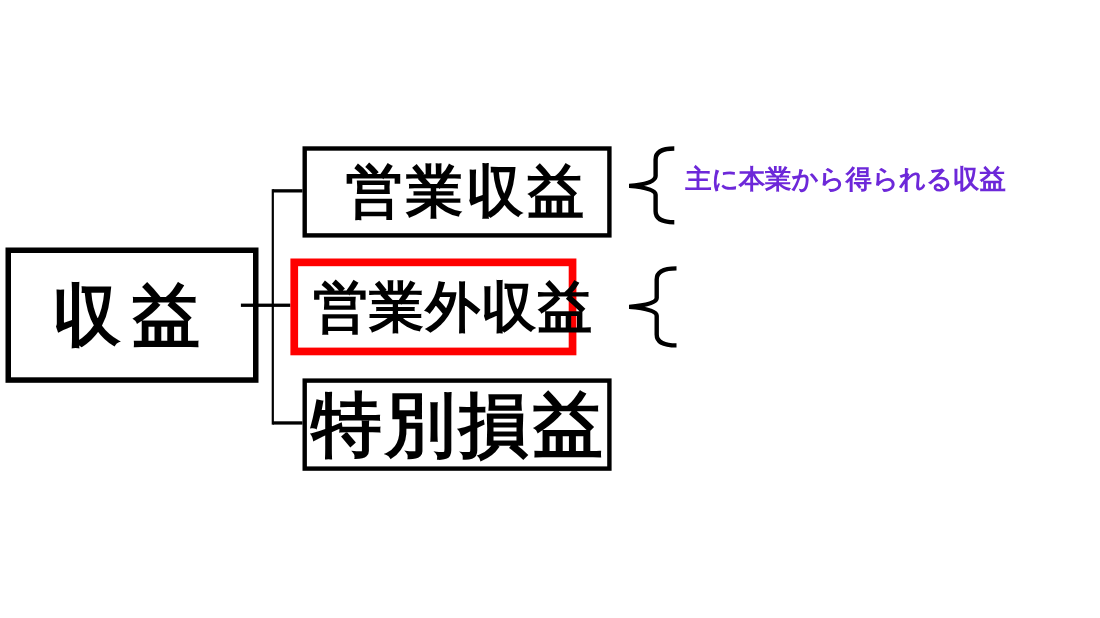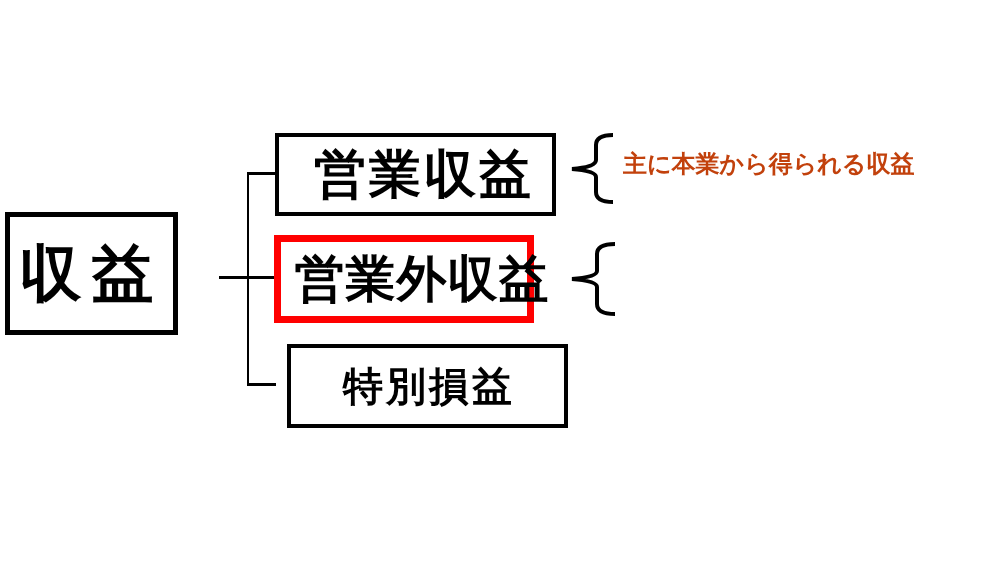"主に本業から得られる収益" .note { color: #c2410c -> #6d28d9 }
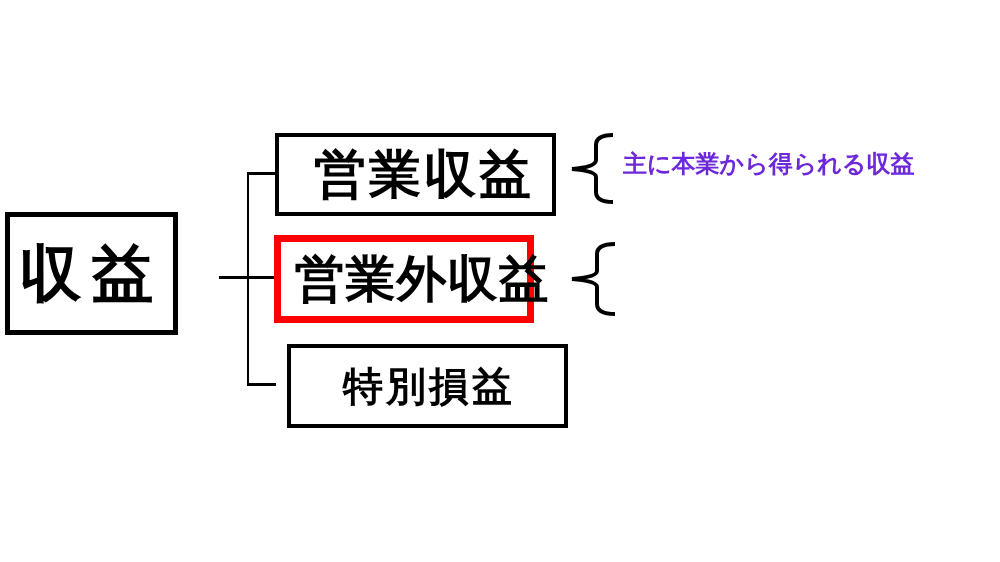"収益" .box-root { top: 212px -> 225px; width: 173px -> 230px }
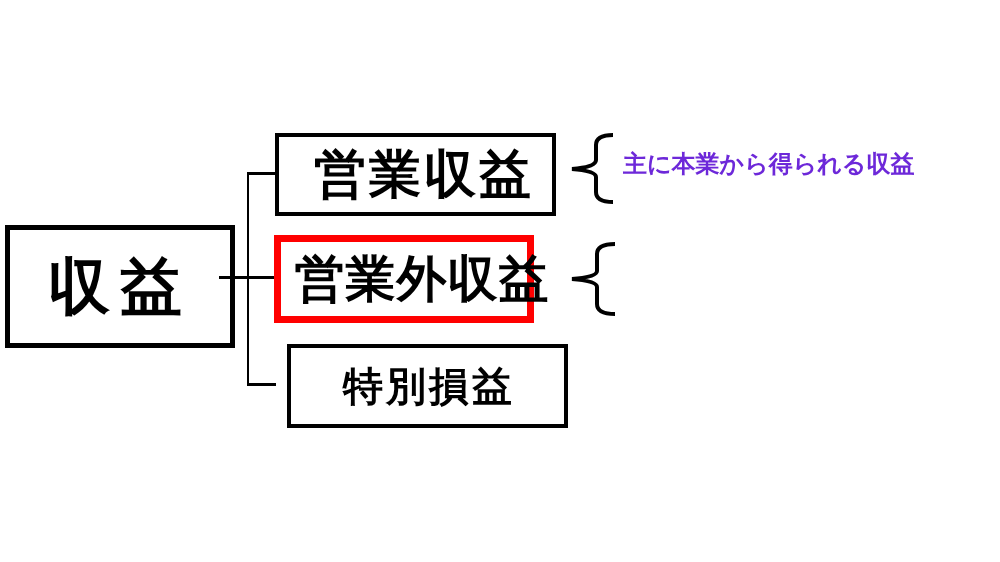"営業外収益" .box-child-1 { left: 274px -> 264px }
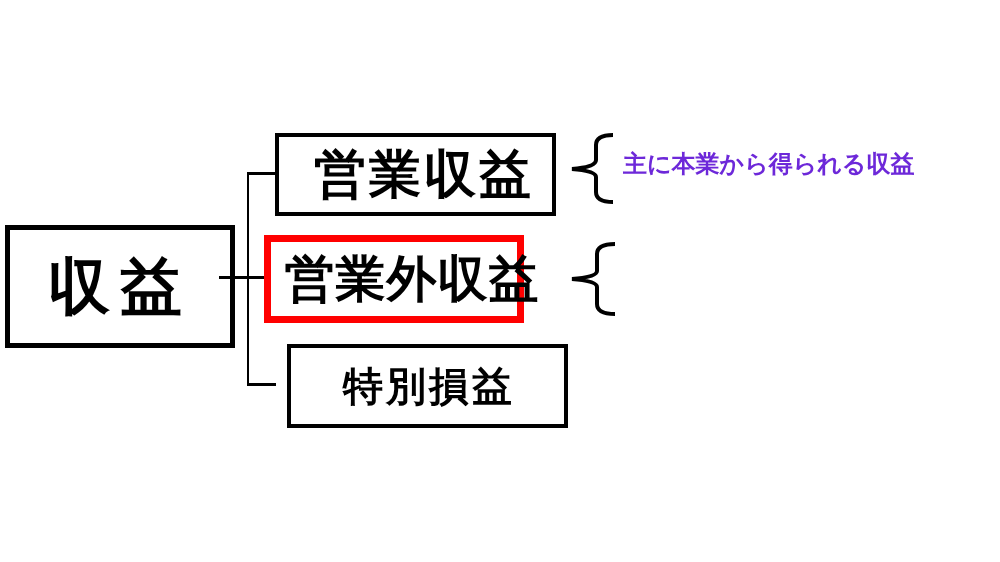"特別損益" .box-child-2 { font-size: 40px -> 64px; margin-left: 12px -> none }
